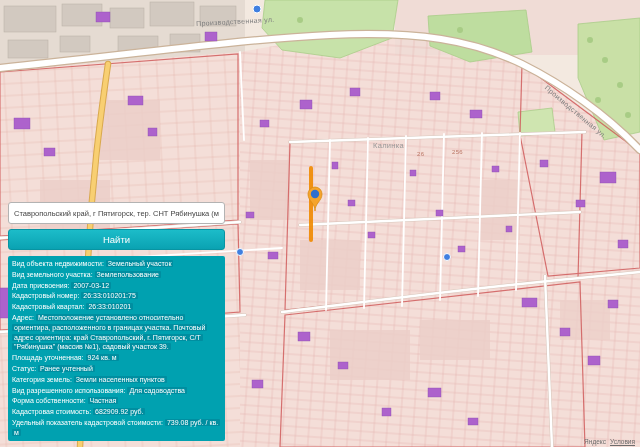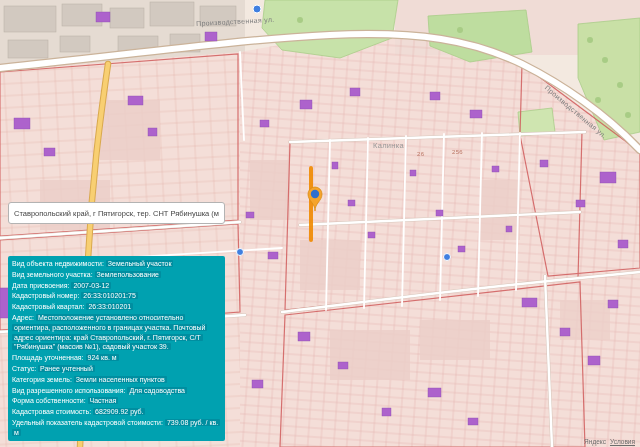"Найти" button { html: none -> <button>Найти</button> }
